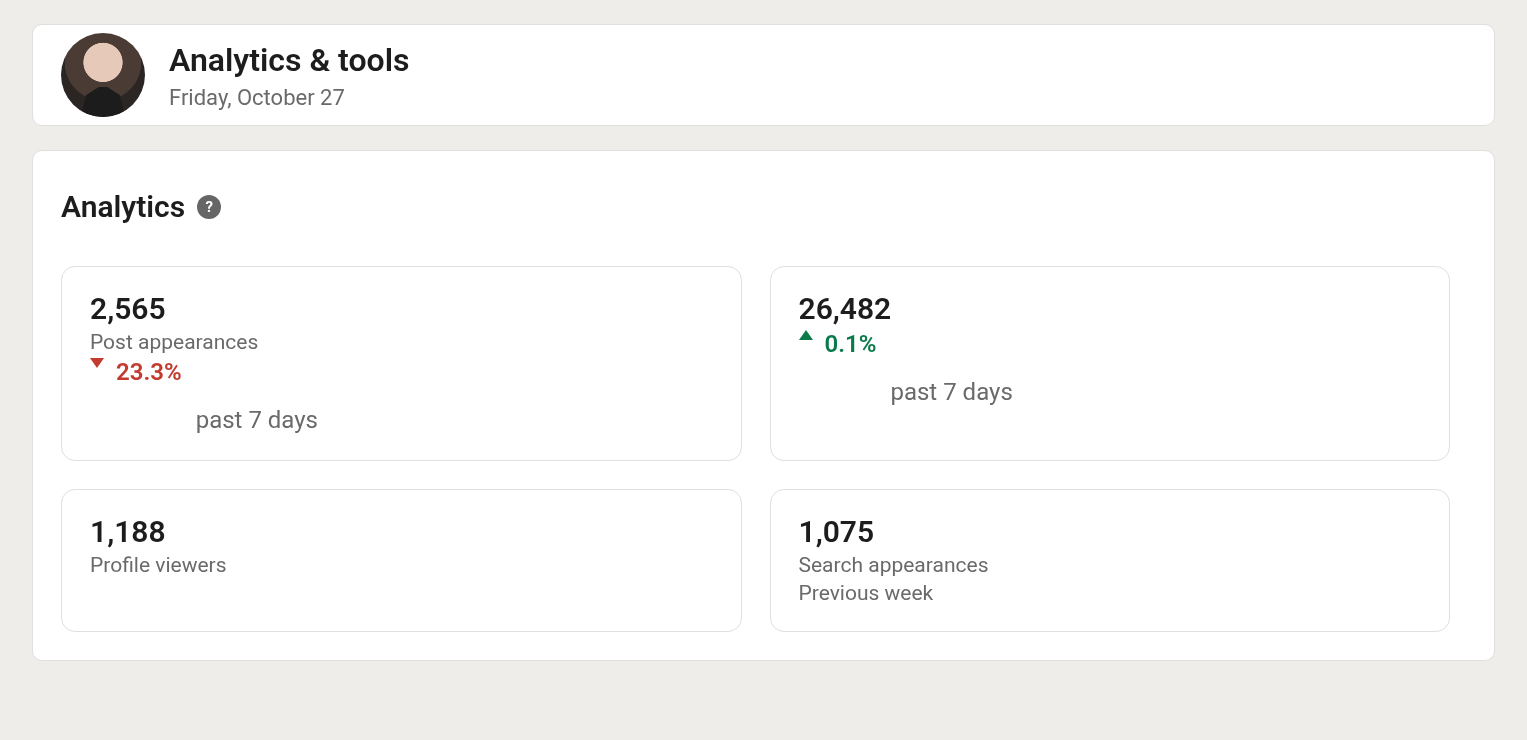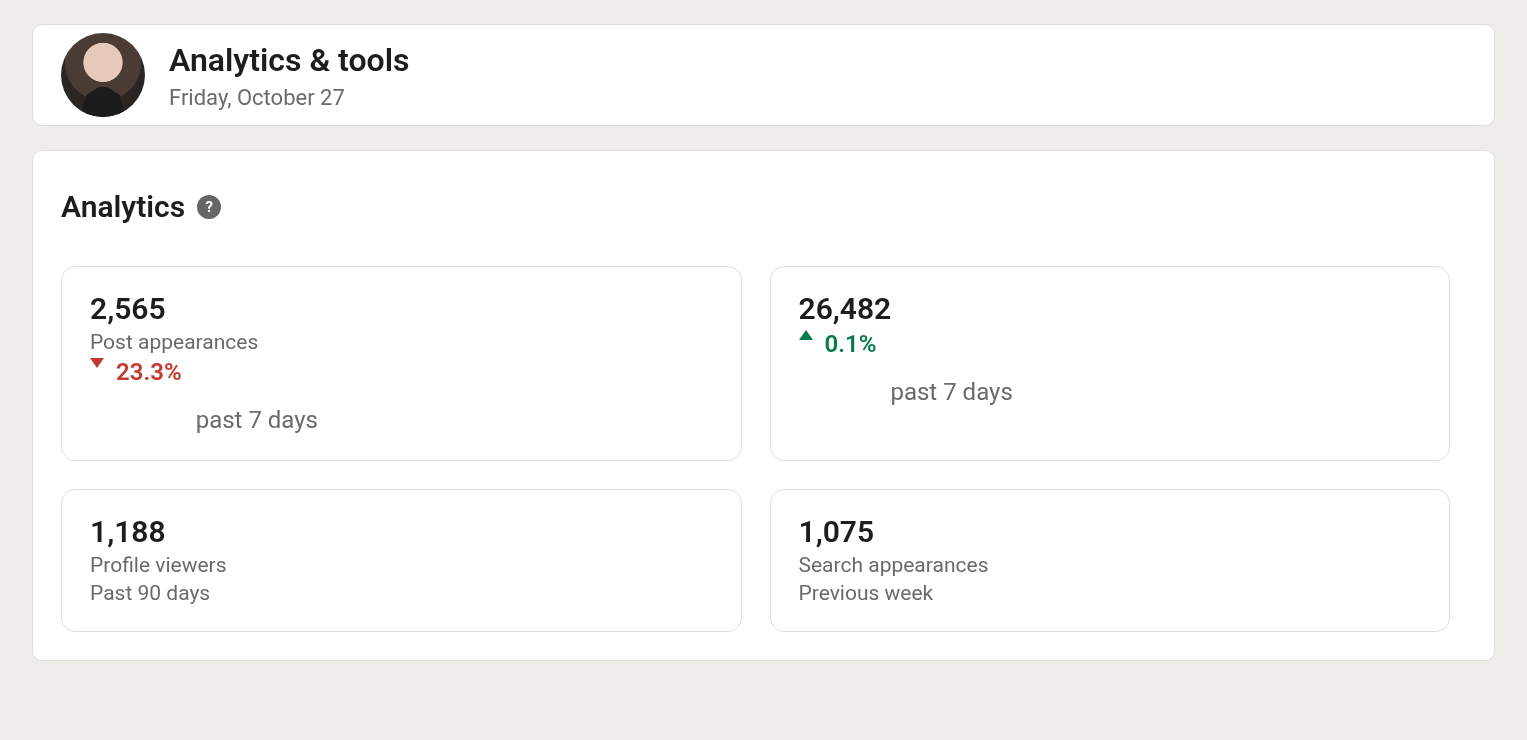"Past 90 days" div.stat-period { html: <div>Past 90 days</div> -> none }
